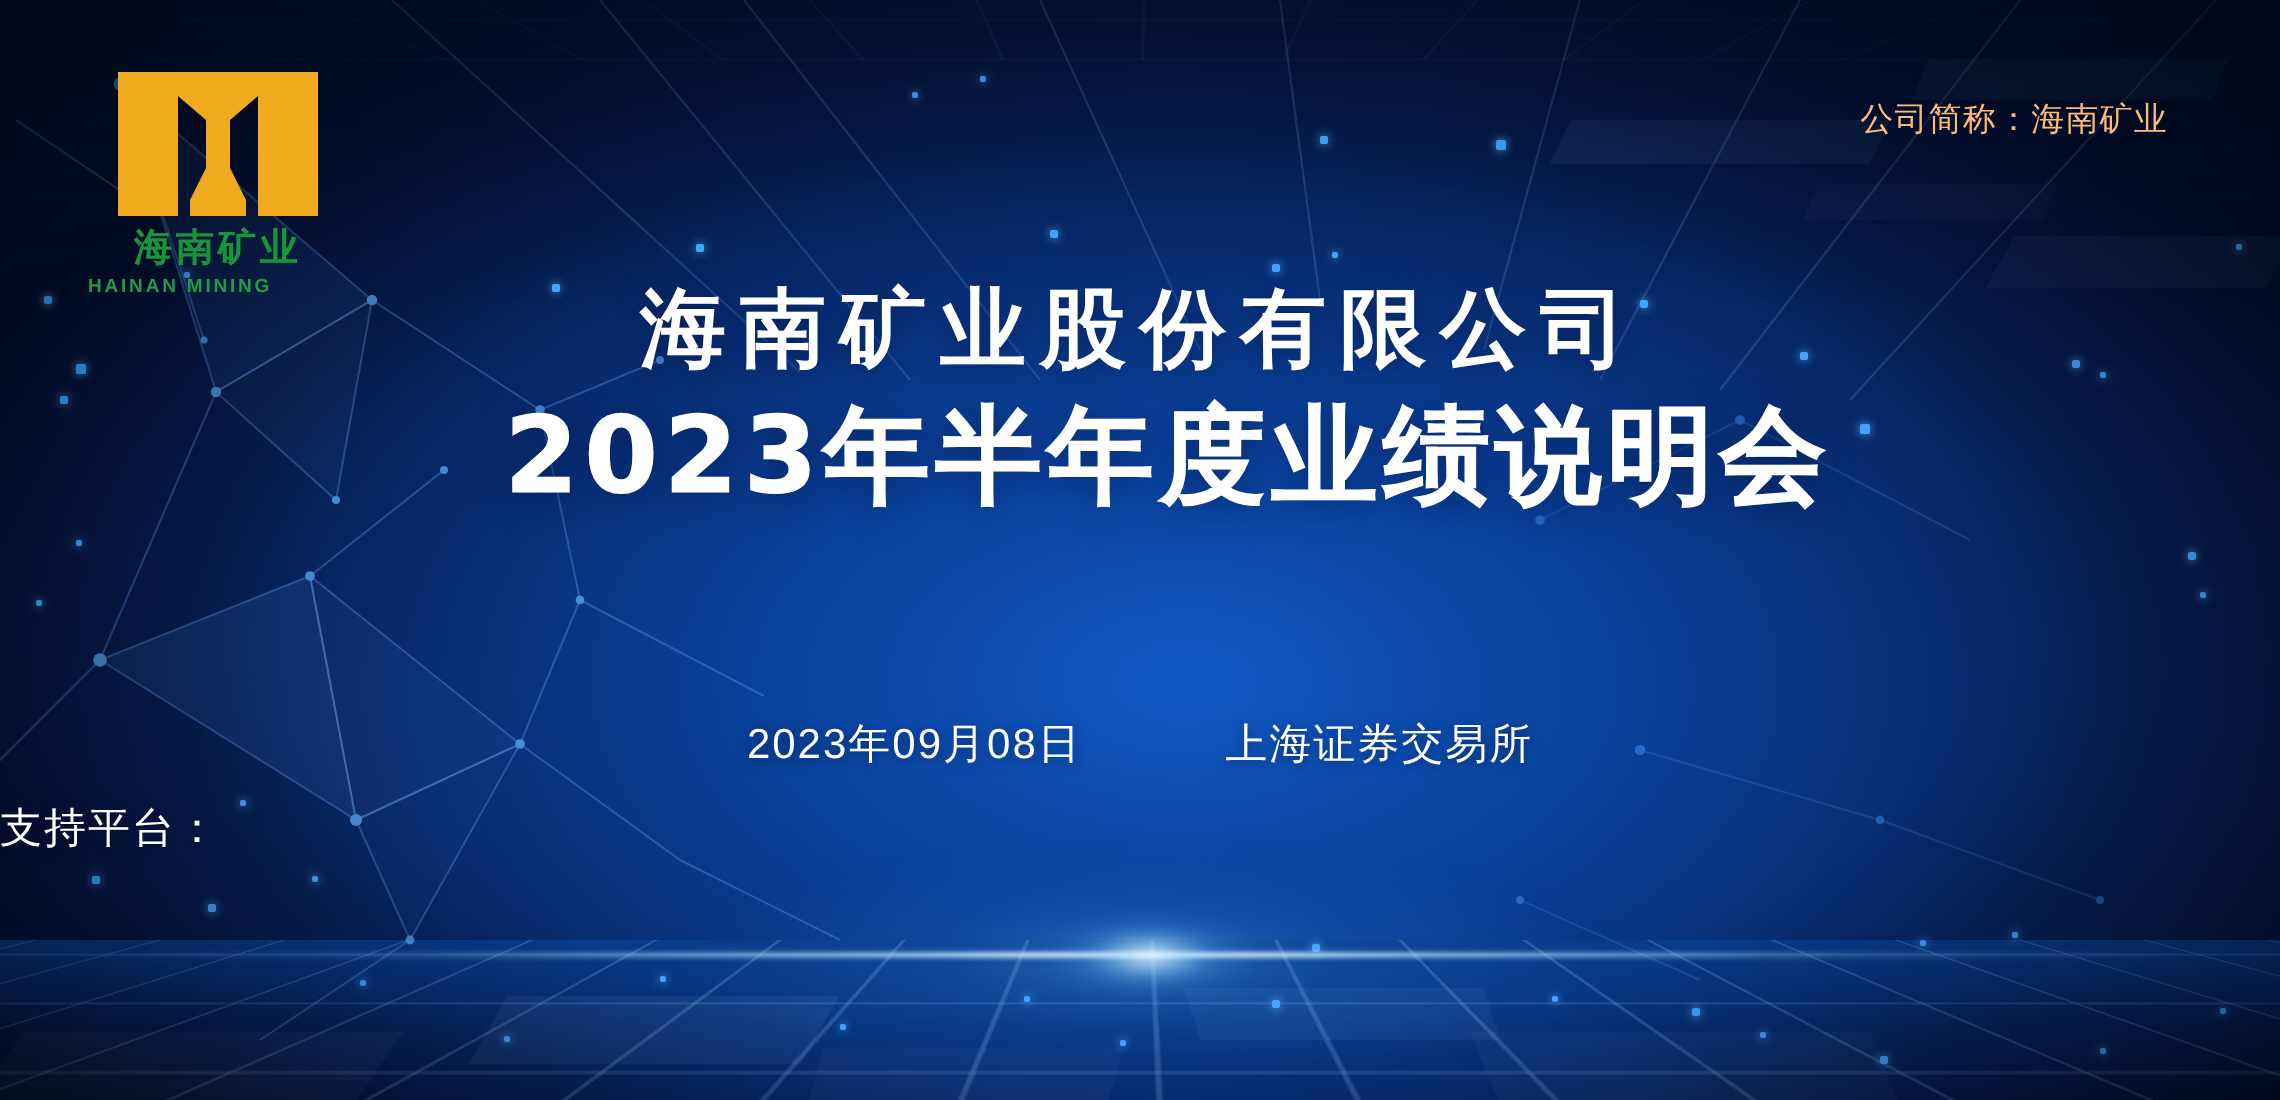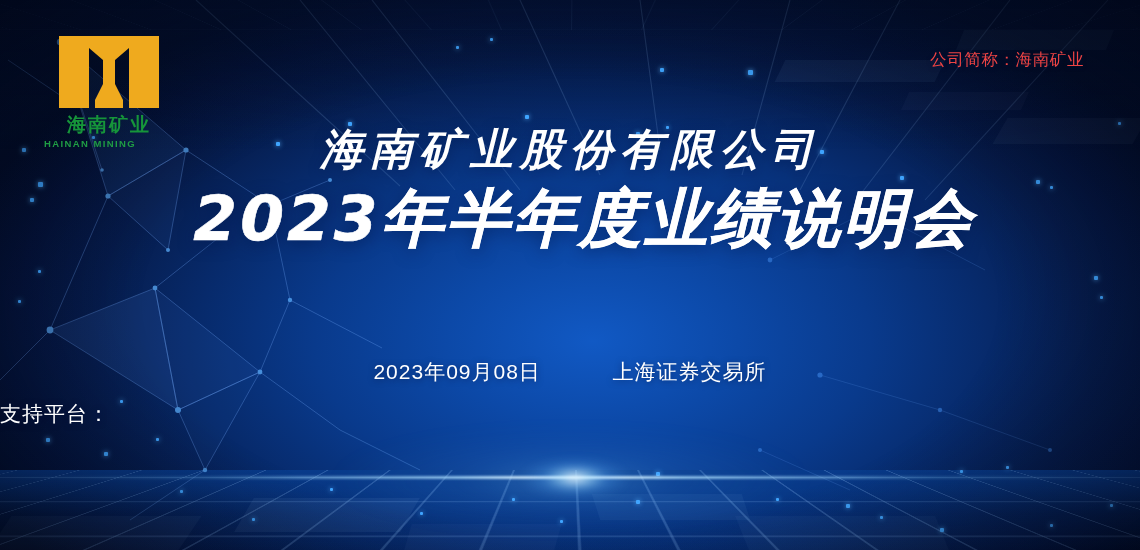"公司简称：海南矿业" .meta { color: #ef4444 -> #fdba74 }
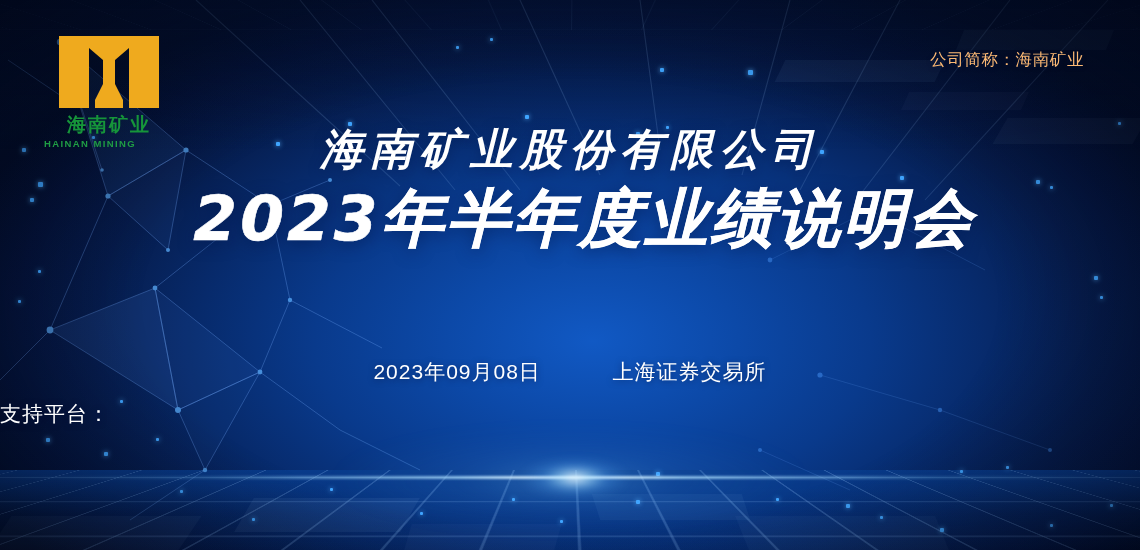"海南矿业股份有限公司" .titles { font-style: italic -> none; top: 124px -> 140px }
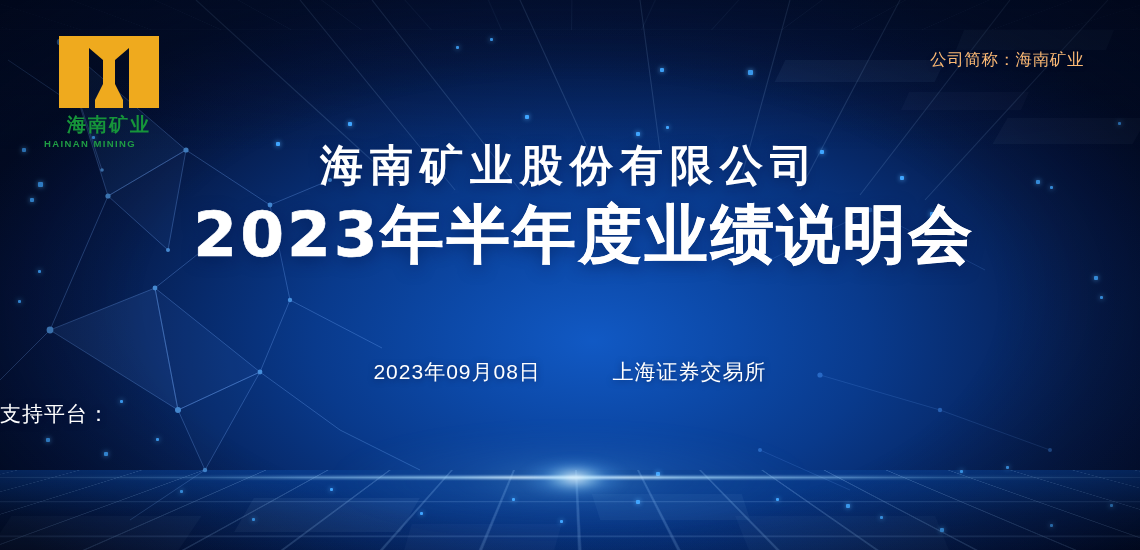"2023年半年度业绩说明会" .title-2 { font-size: 63px -> 53px }
